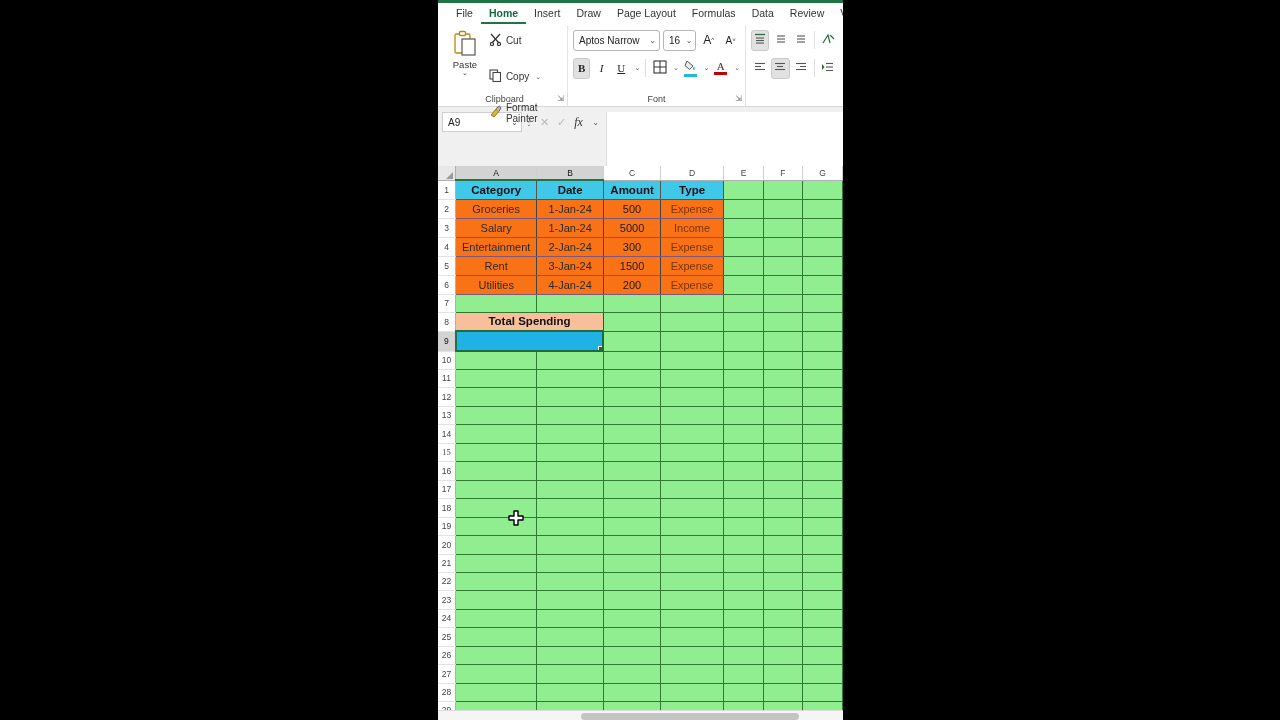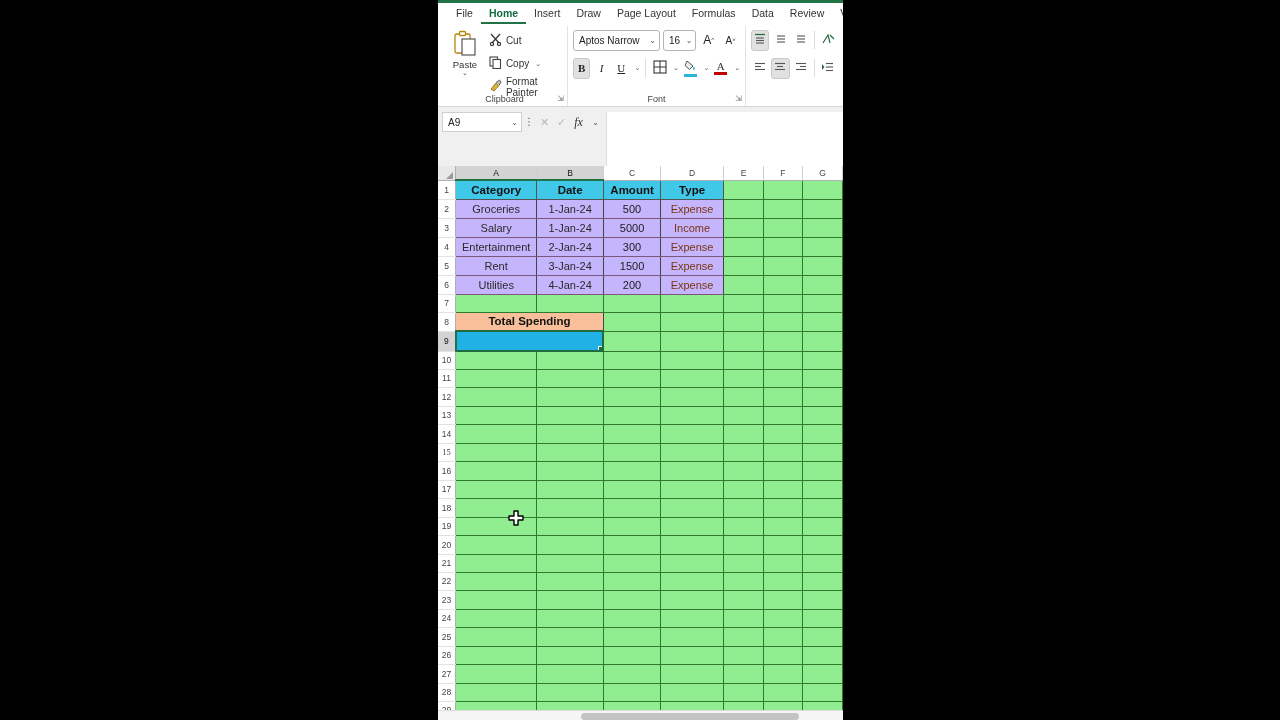"Cut" .clip-col { gap: 4px -> 17px }
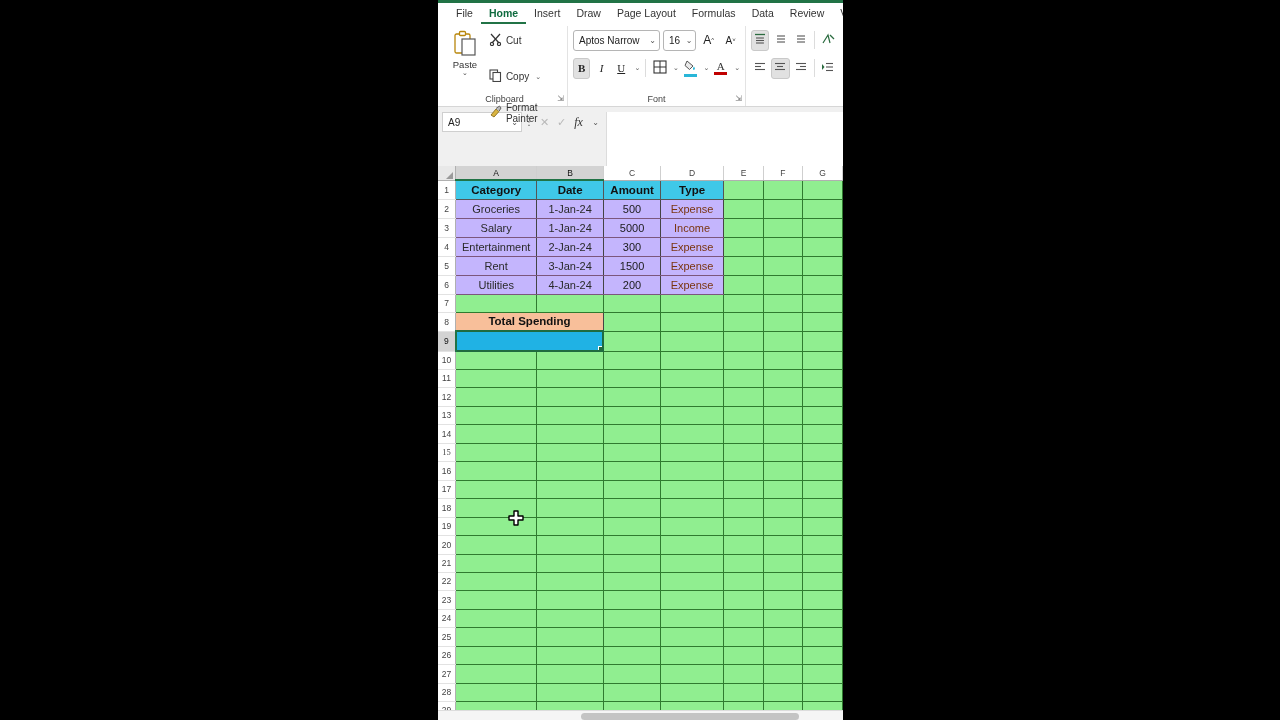"Groceries" td.cell.data { background: #c4b5fd -> #f97316 }
